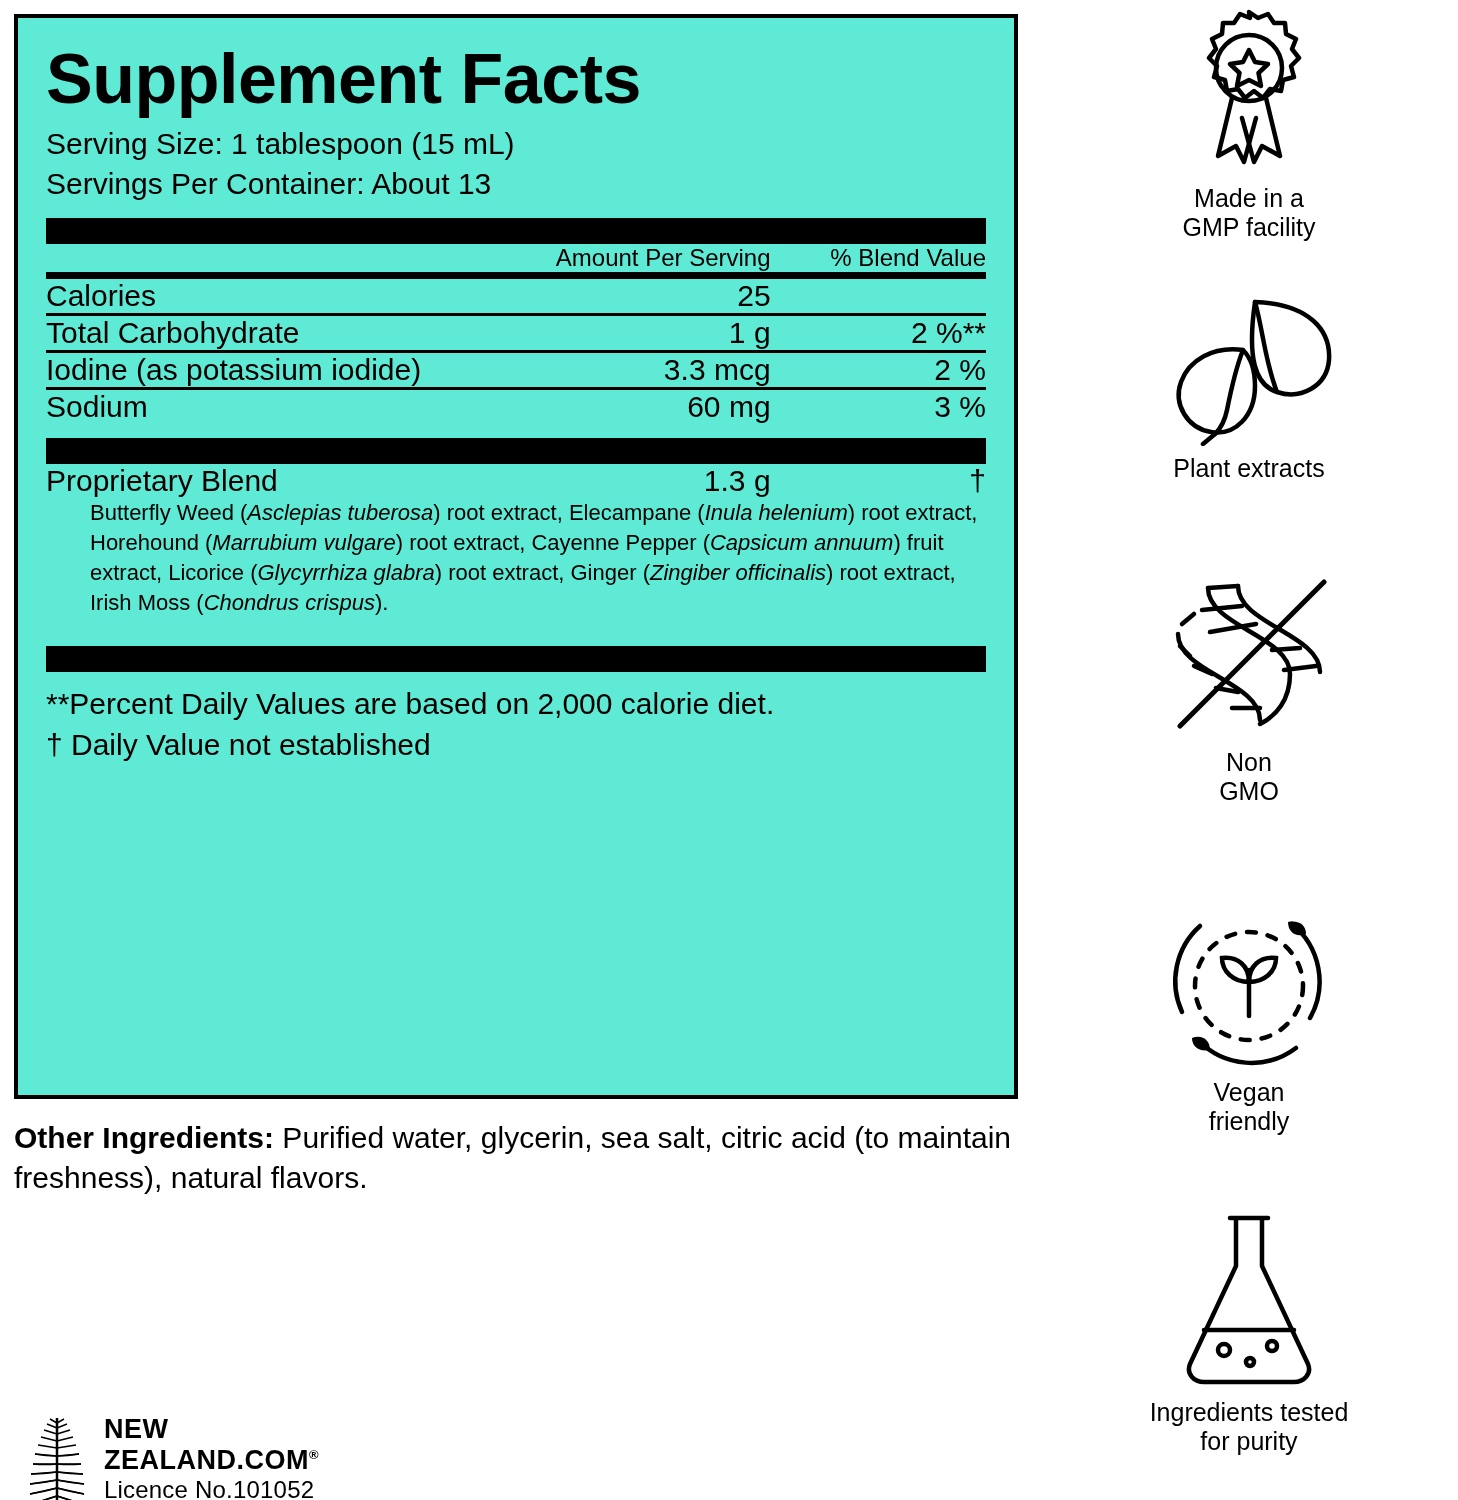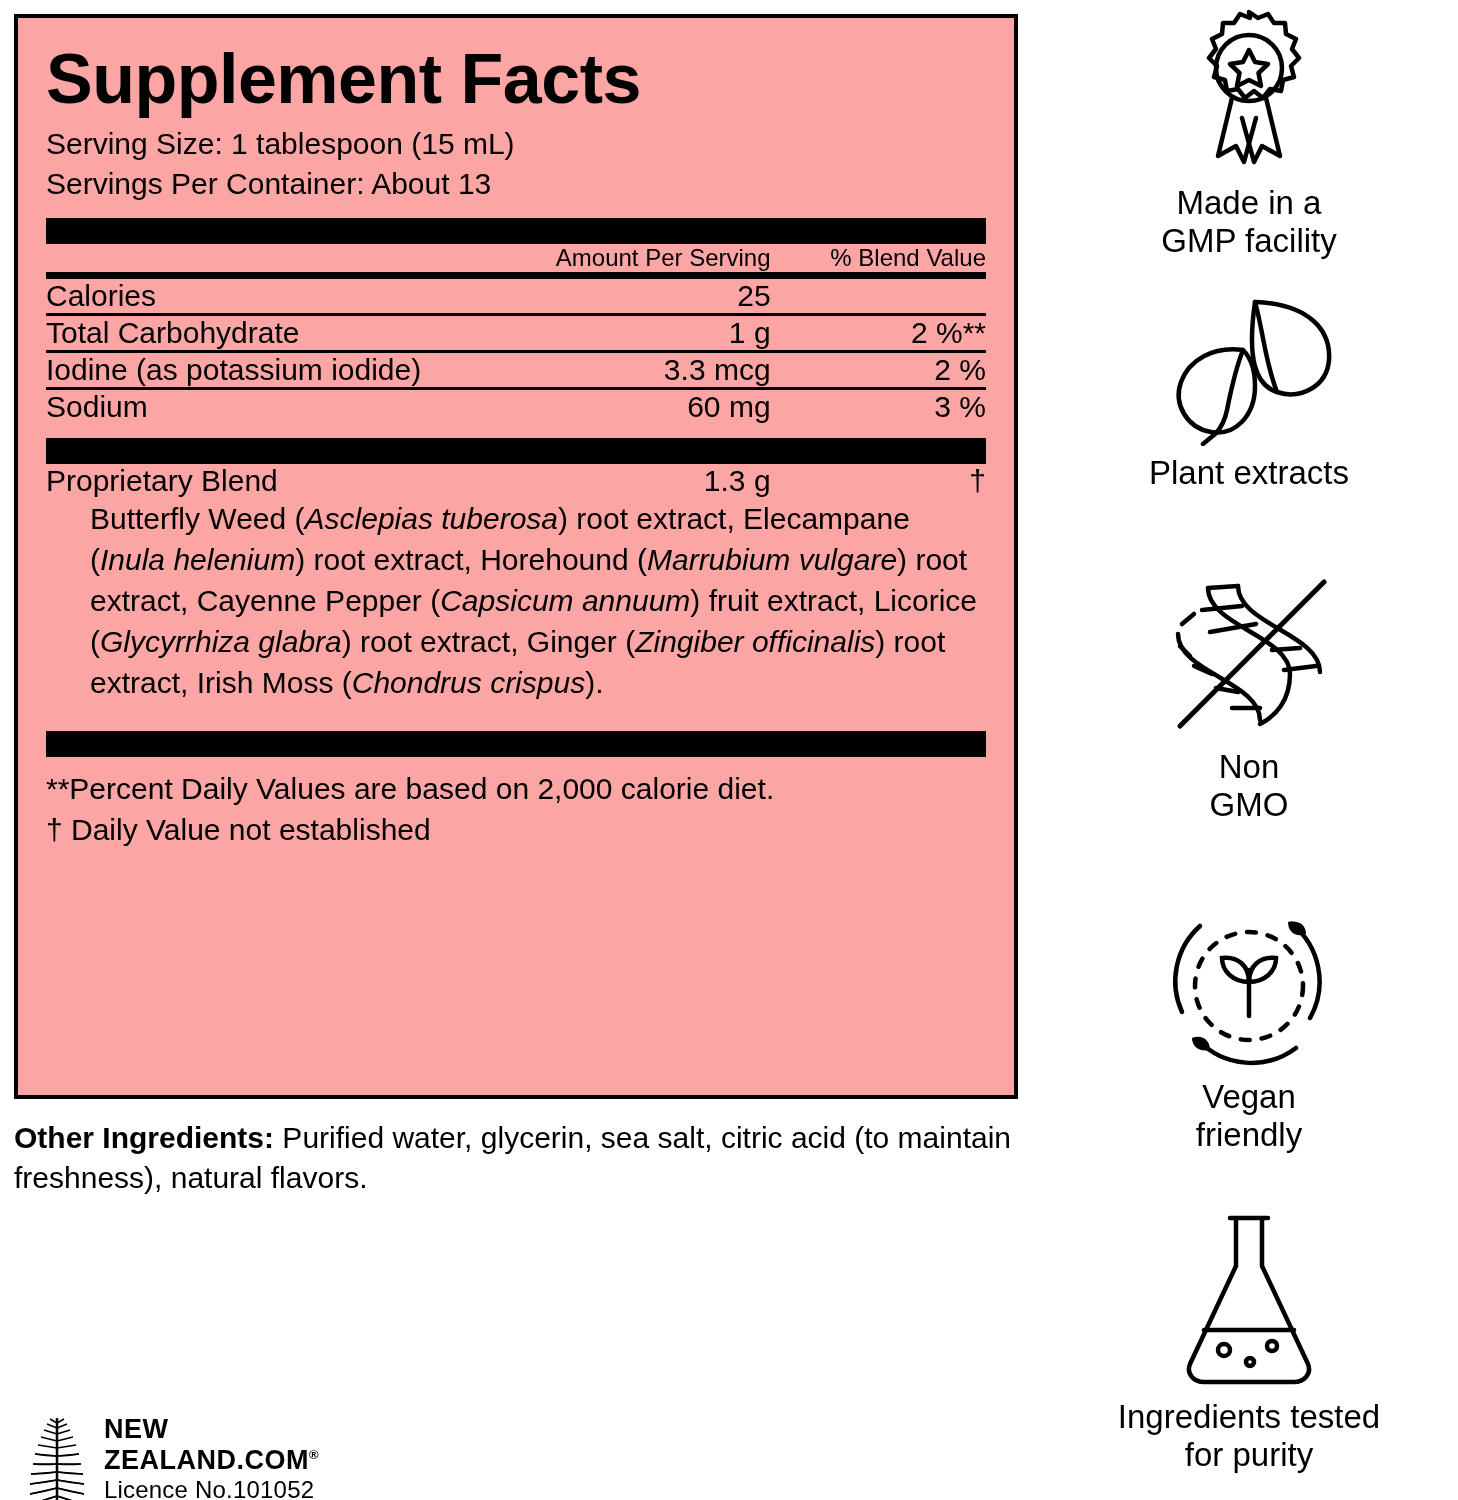"Supplement Facts" .sf-box { background: #fca5a5 -> #5eead4 }
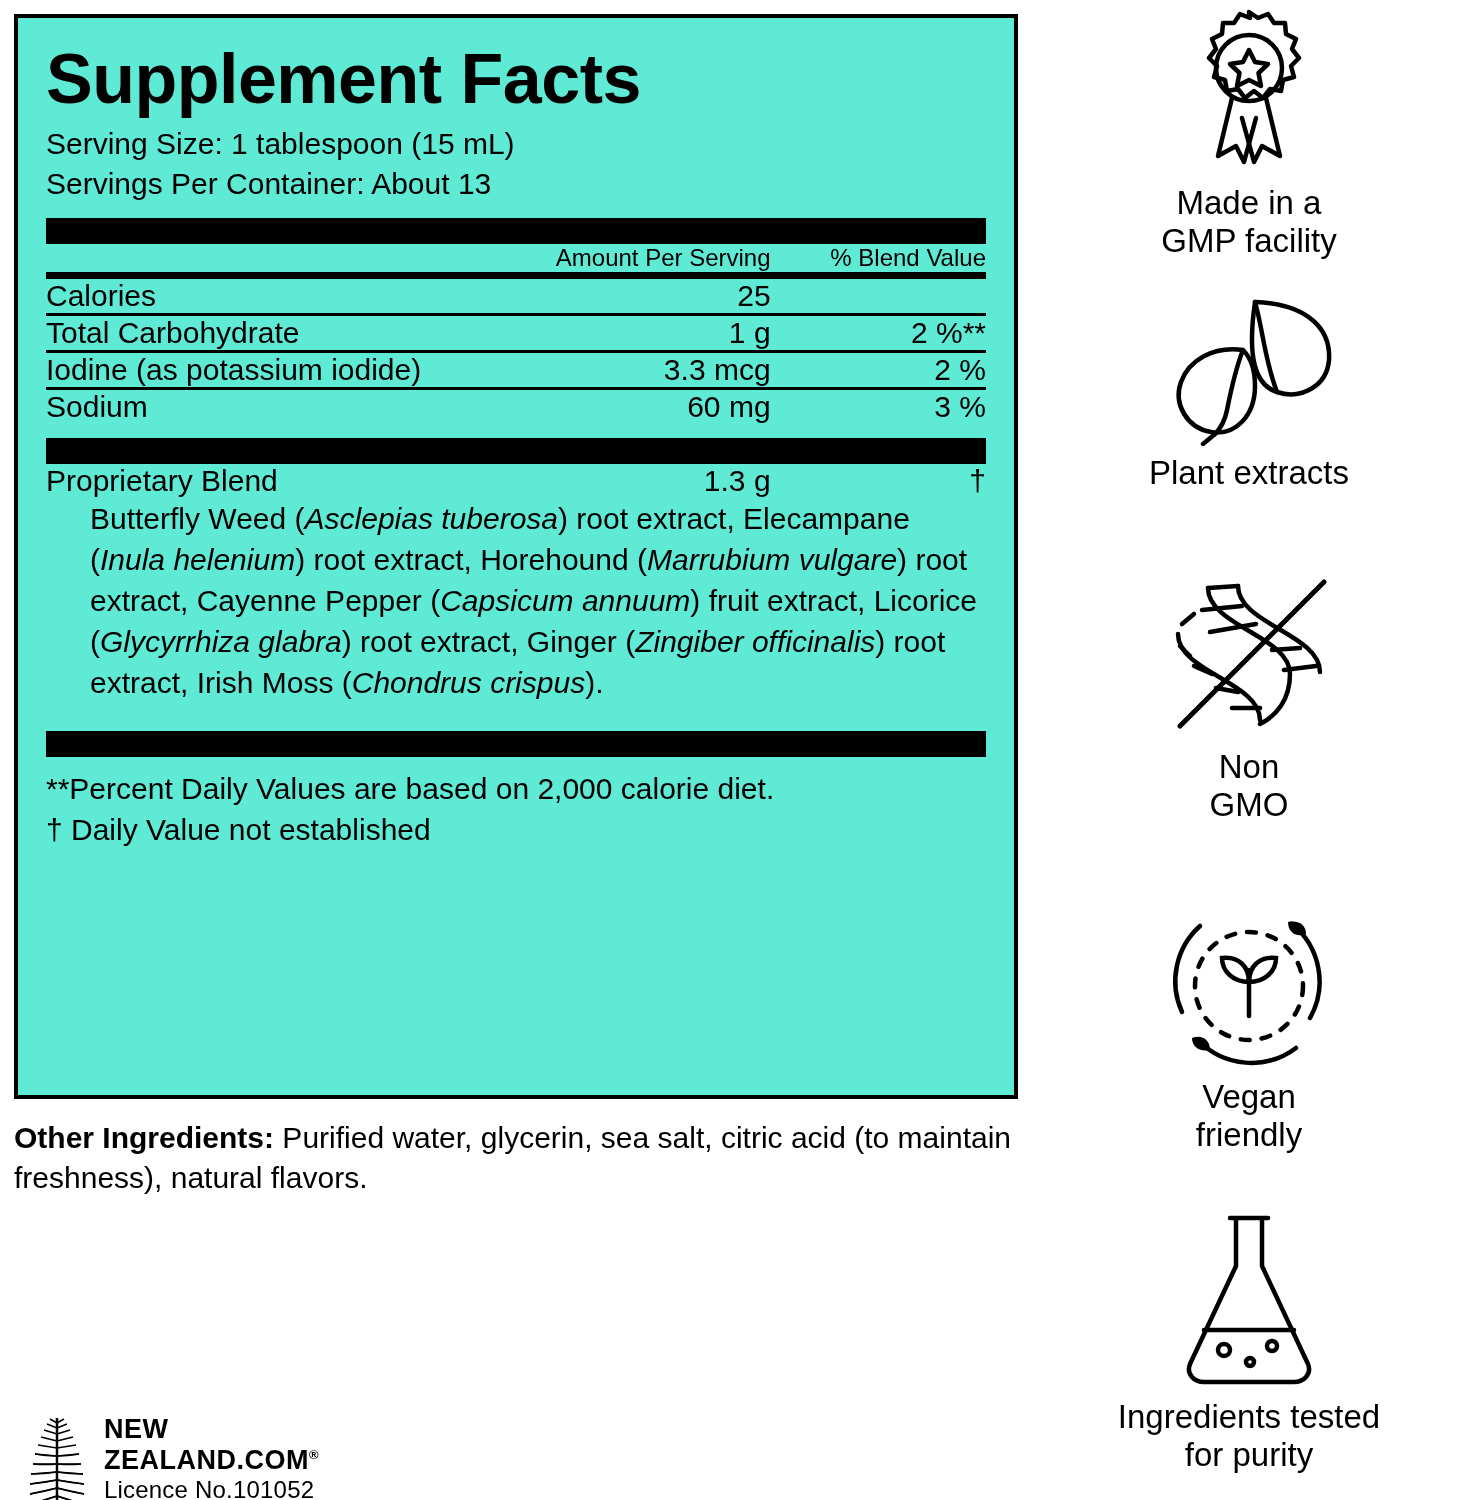"Made in a" .badge-label { font-size: 33px -> 25px }
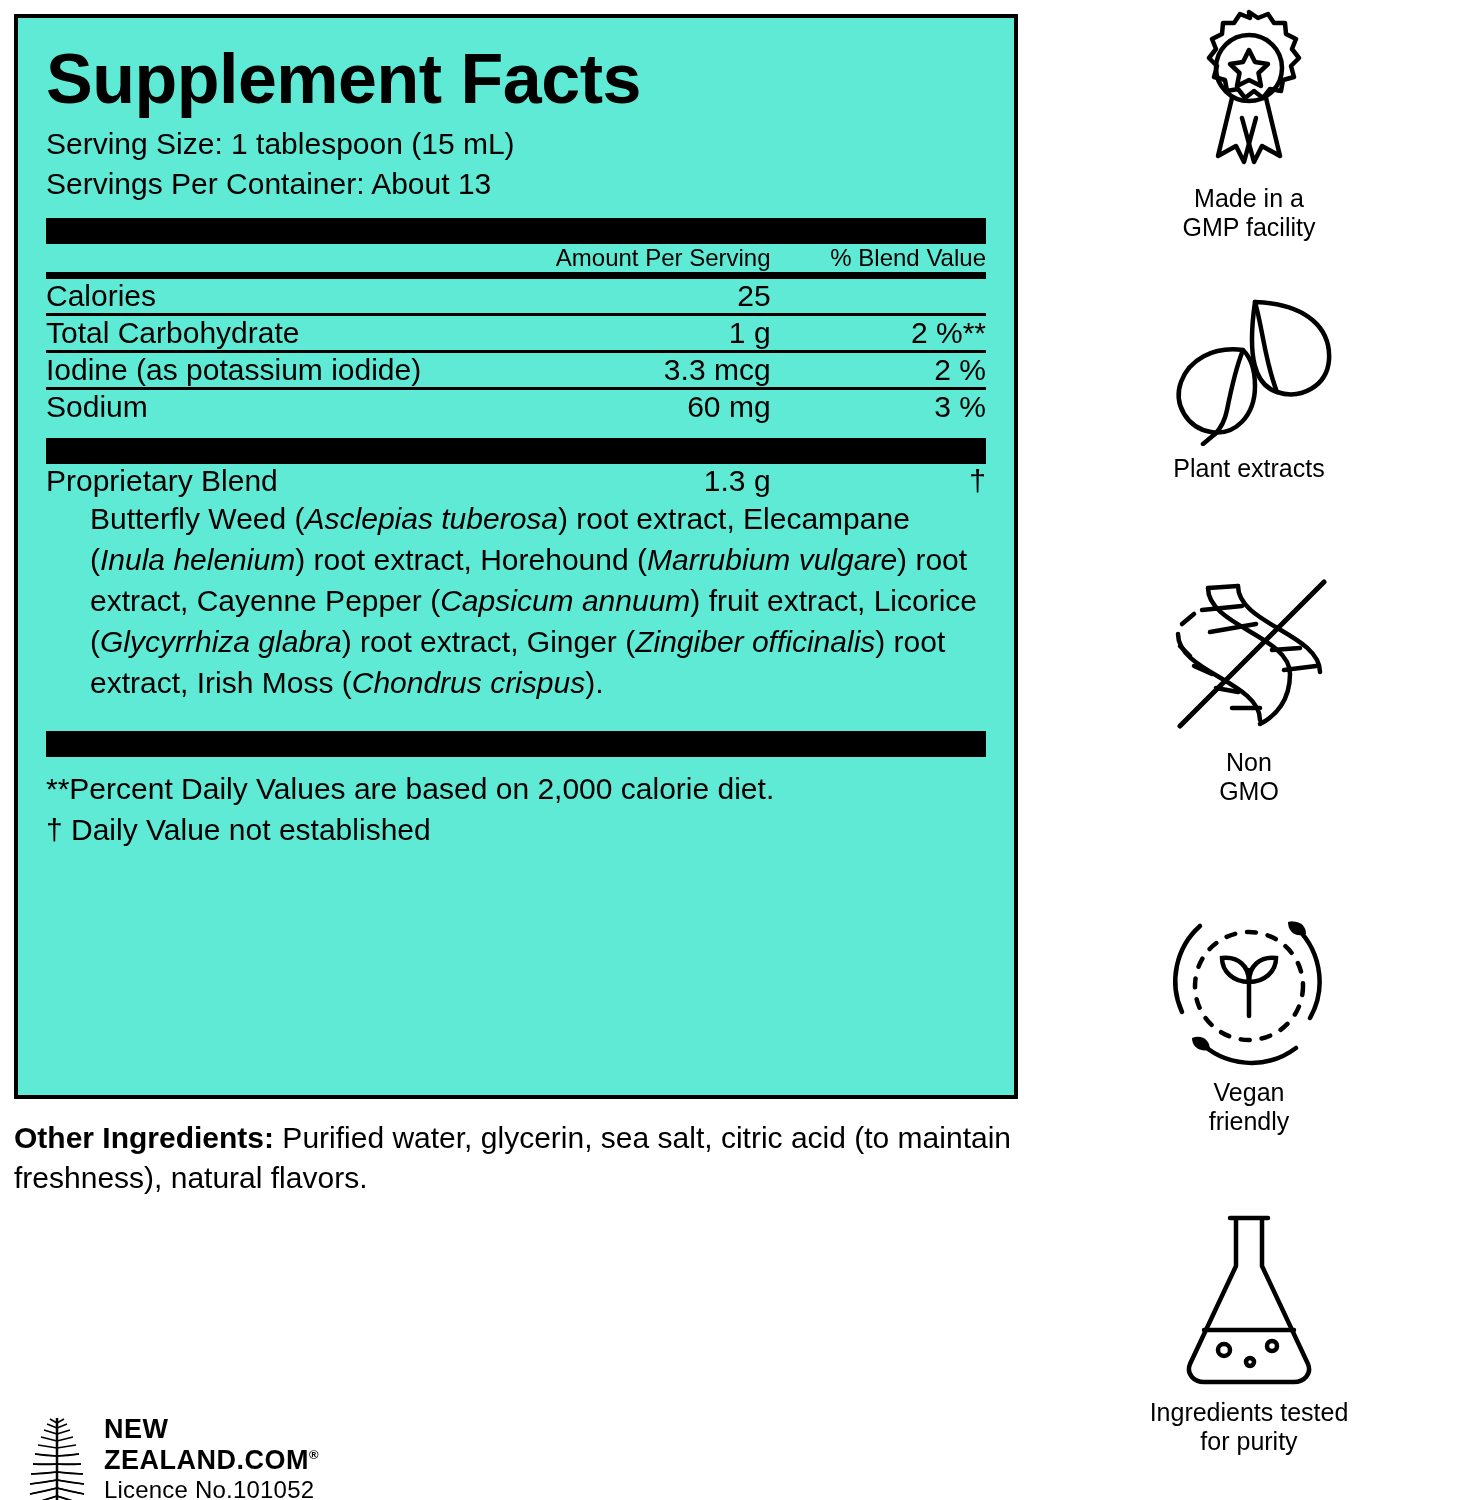"Butterfly Weed (Asclepias tuberosa) root" .blend-list { font-size: 30px -> 22px }
